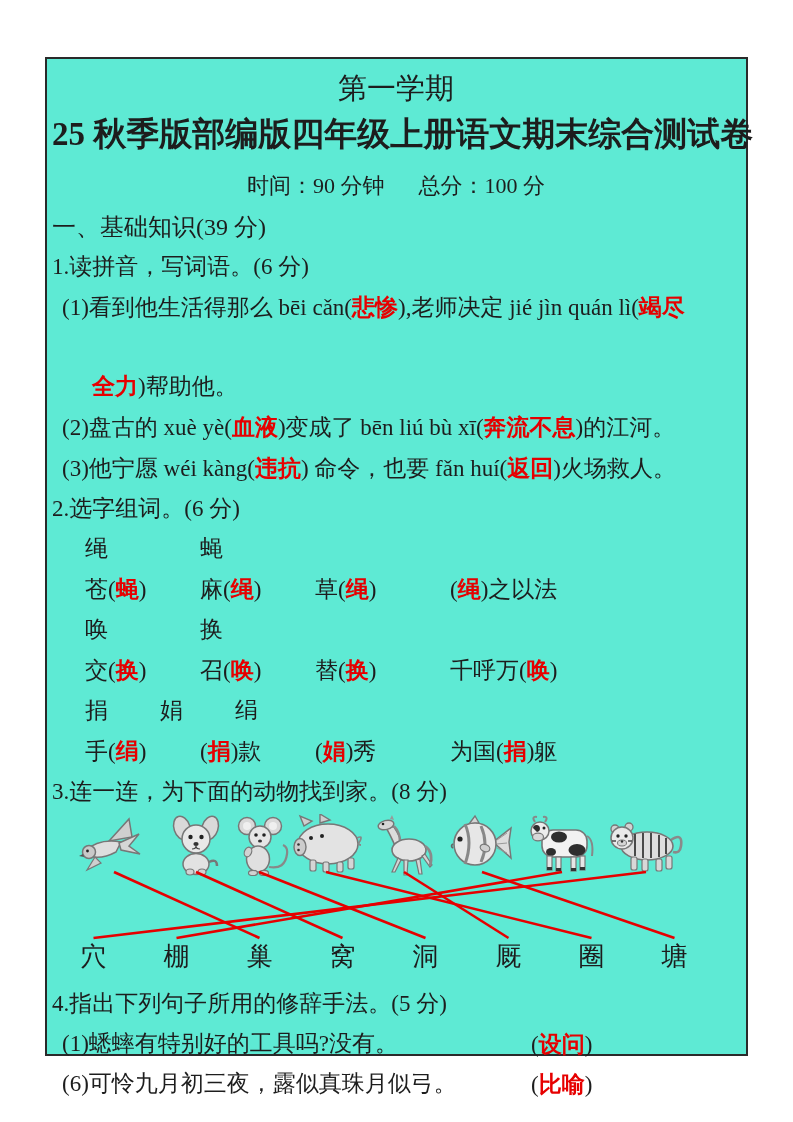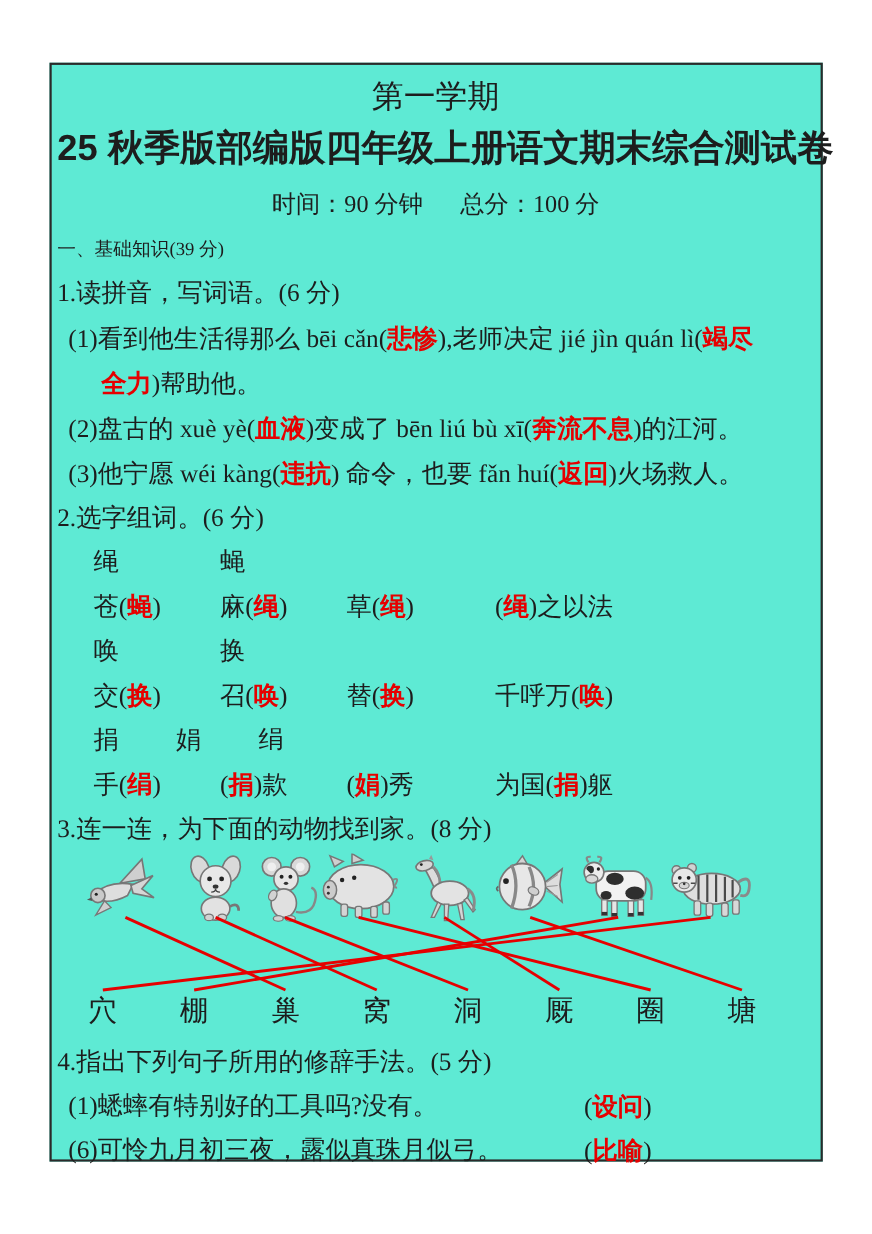"25 秋季版部编版四年级上册语文期末综合测试卷" .title { font-family: Liberation Sans, sans-serif -> Liberation Serif, serif }
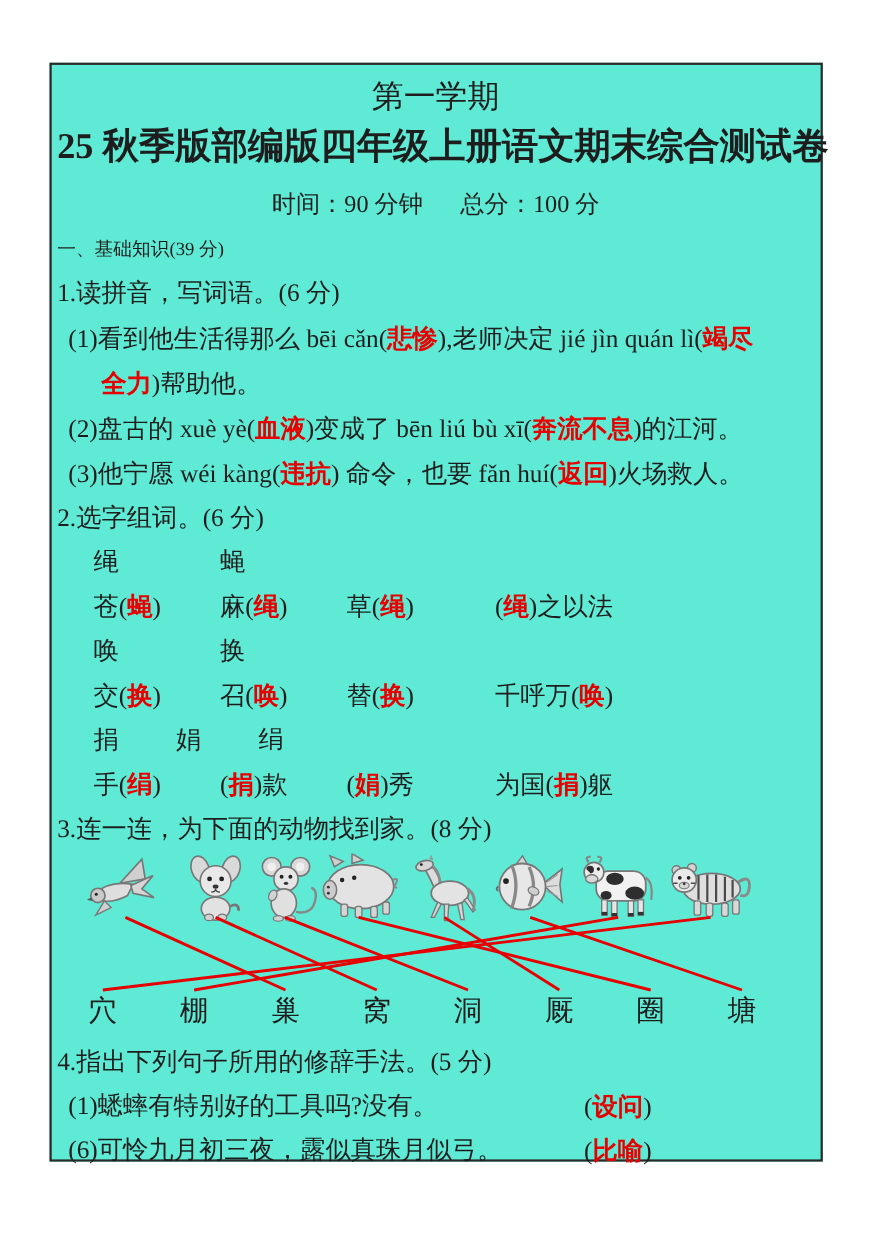"一、基础知识(39 分)" .sec { font-size: 17px -> 24px }
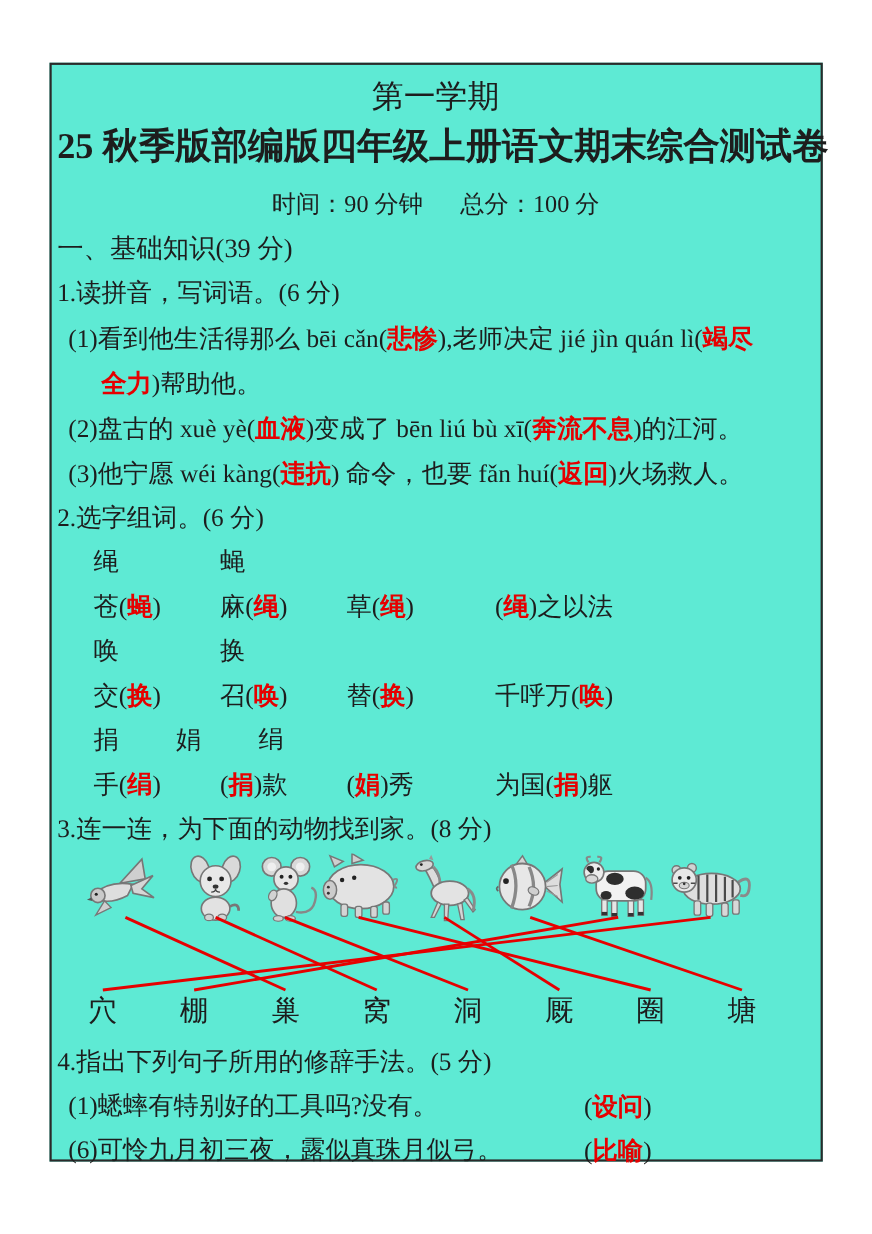"全力)帮助他。" .ind2 { margin-top: none -> 38px }
